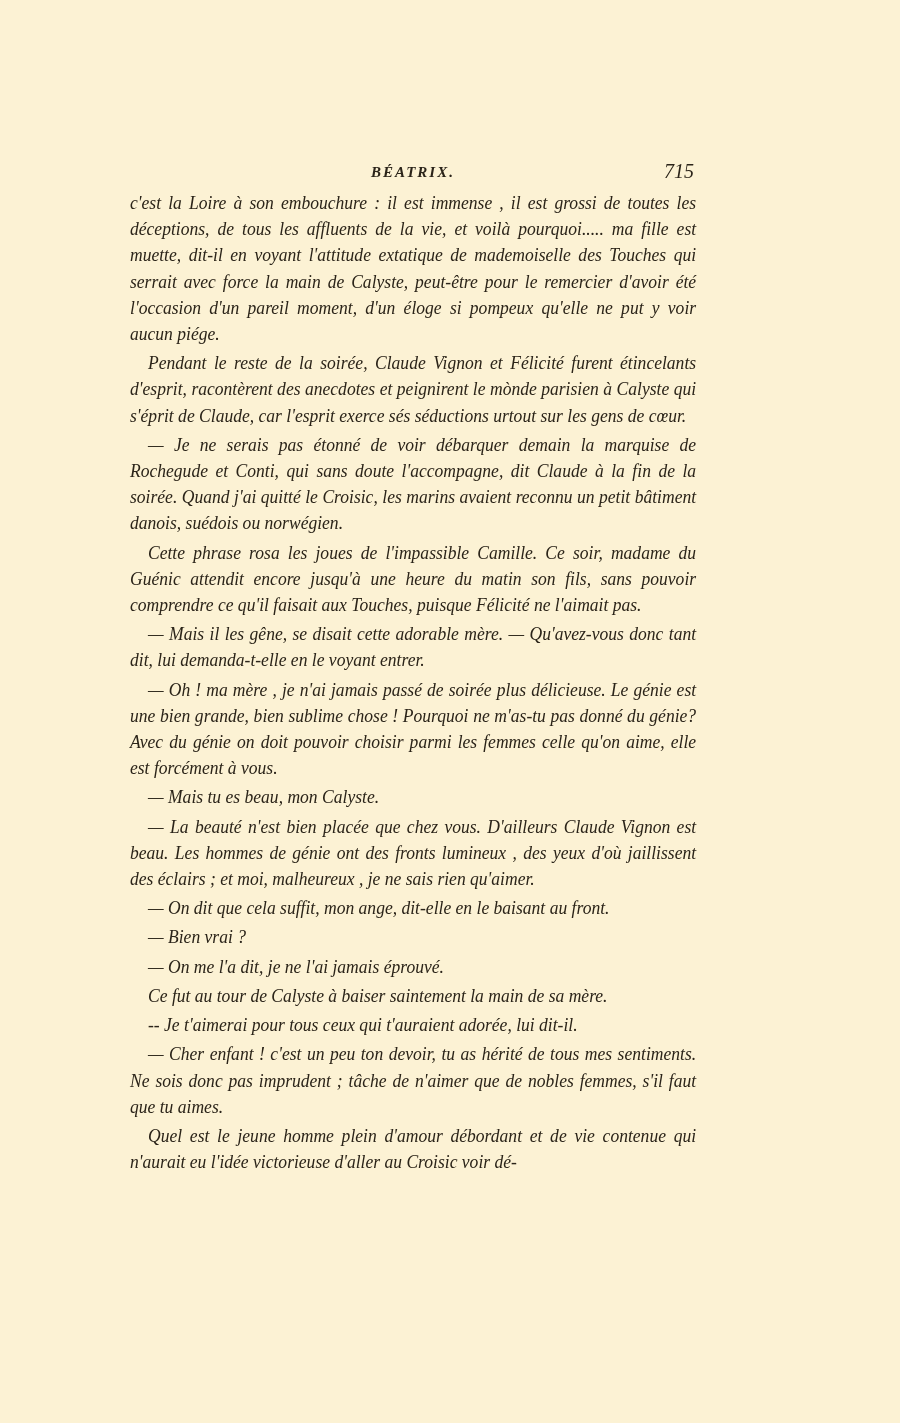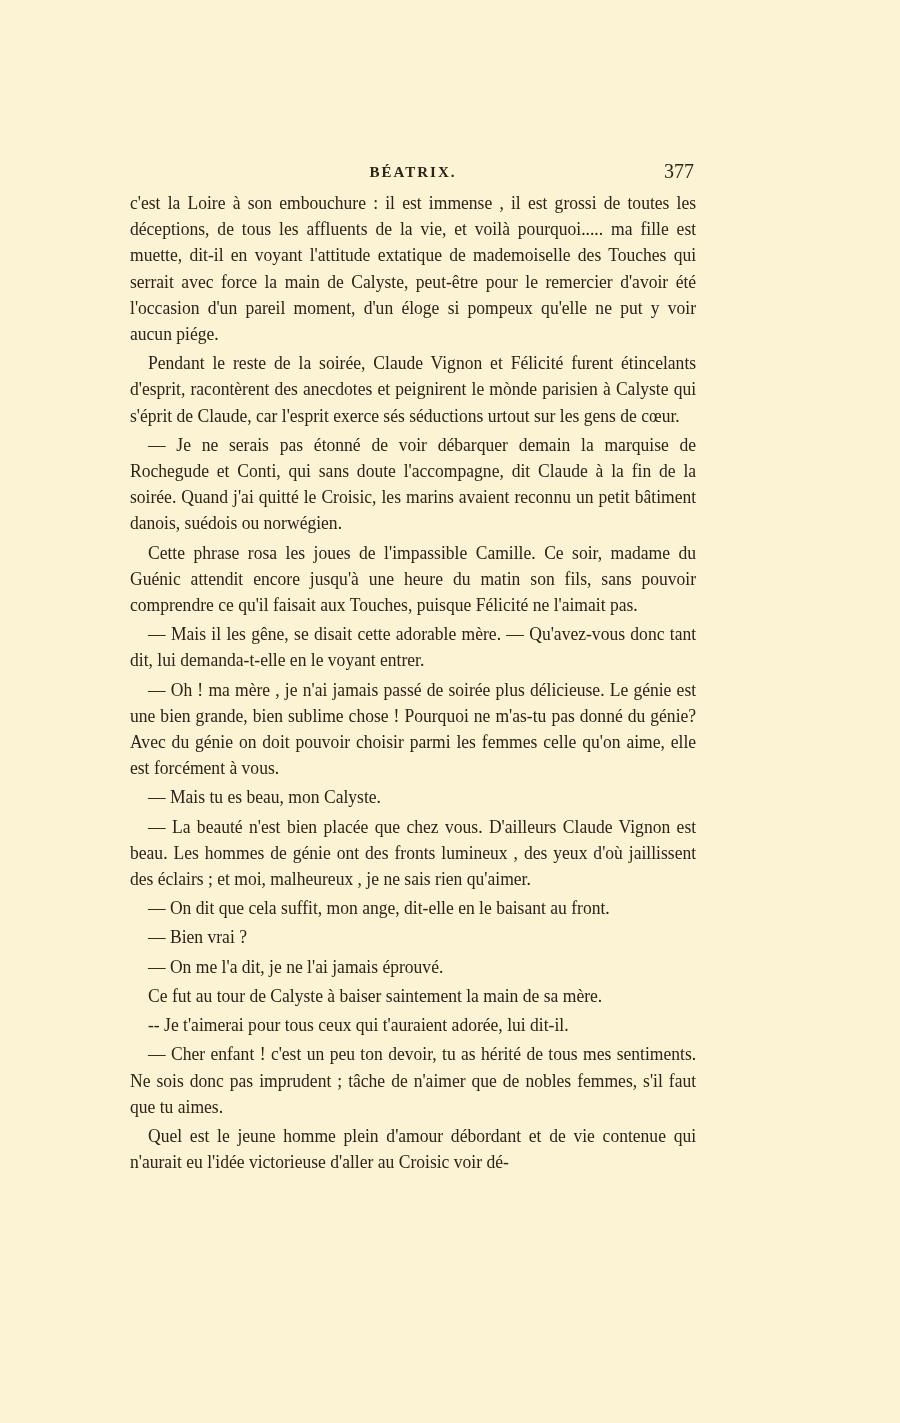"BÉATRIX." .page { font-style: none -> italic }
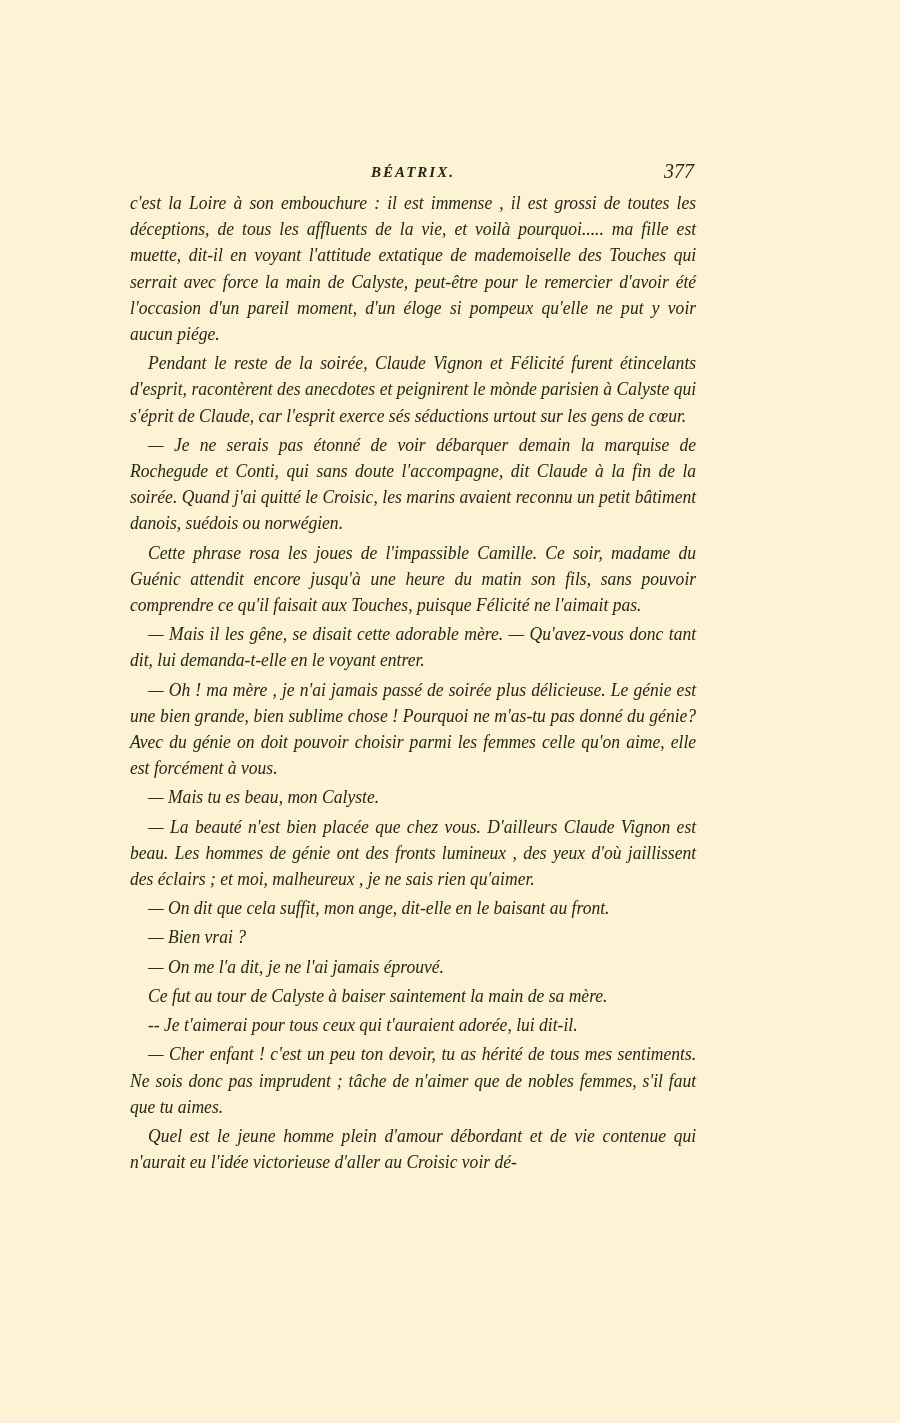"377" span.page-number { text: 377 -> 715 }
